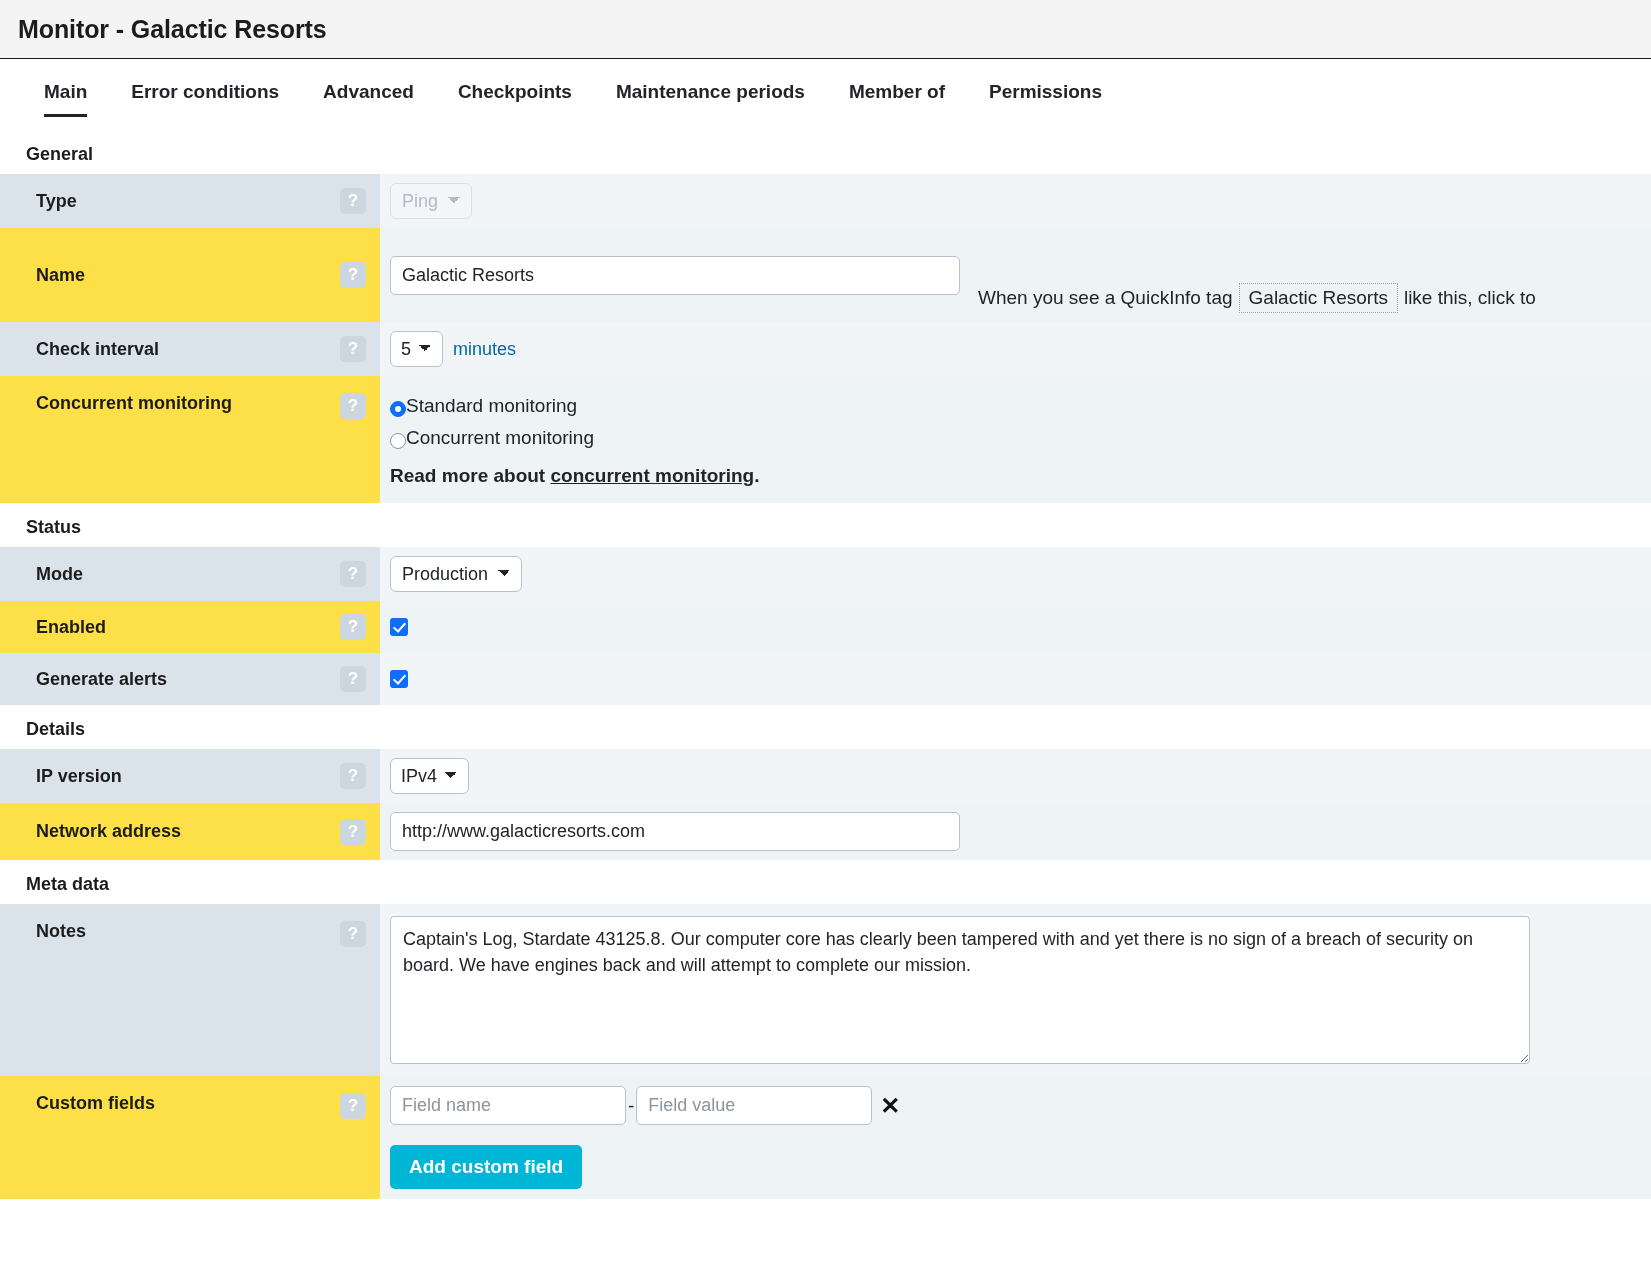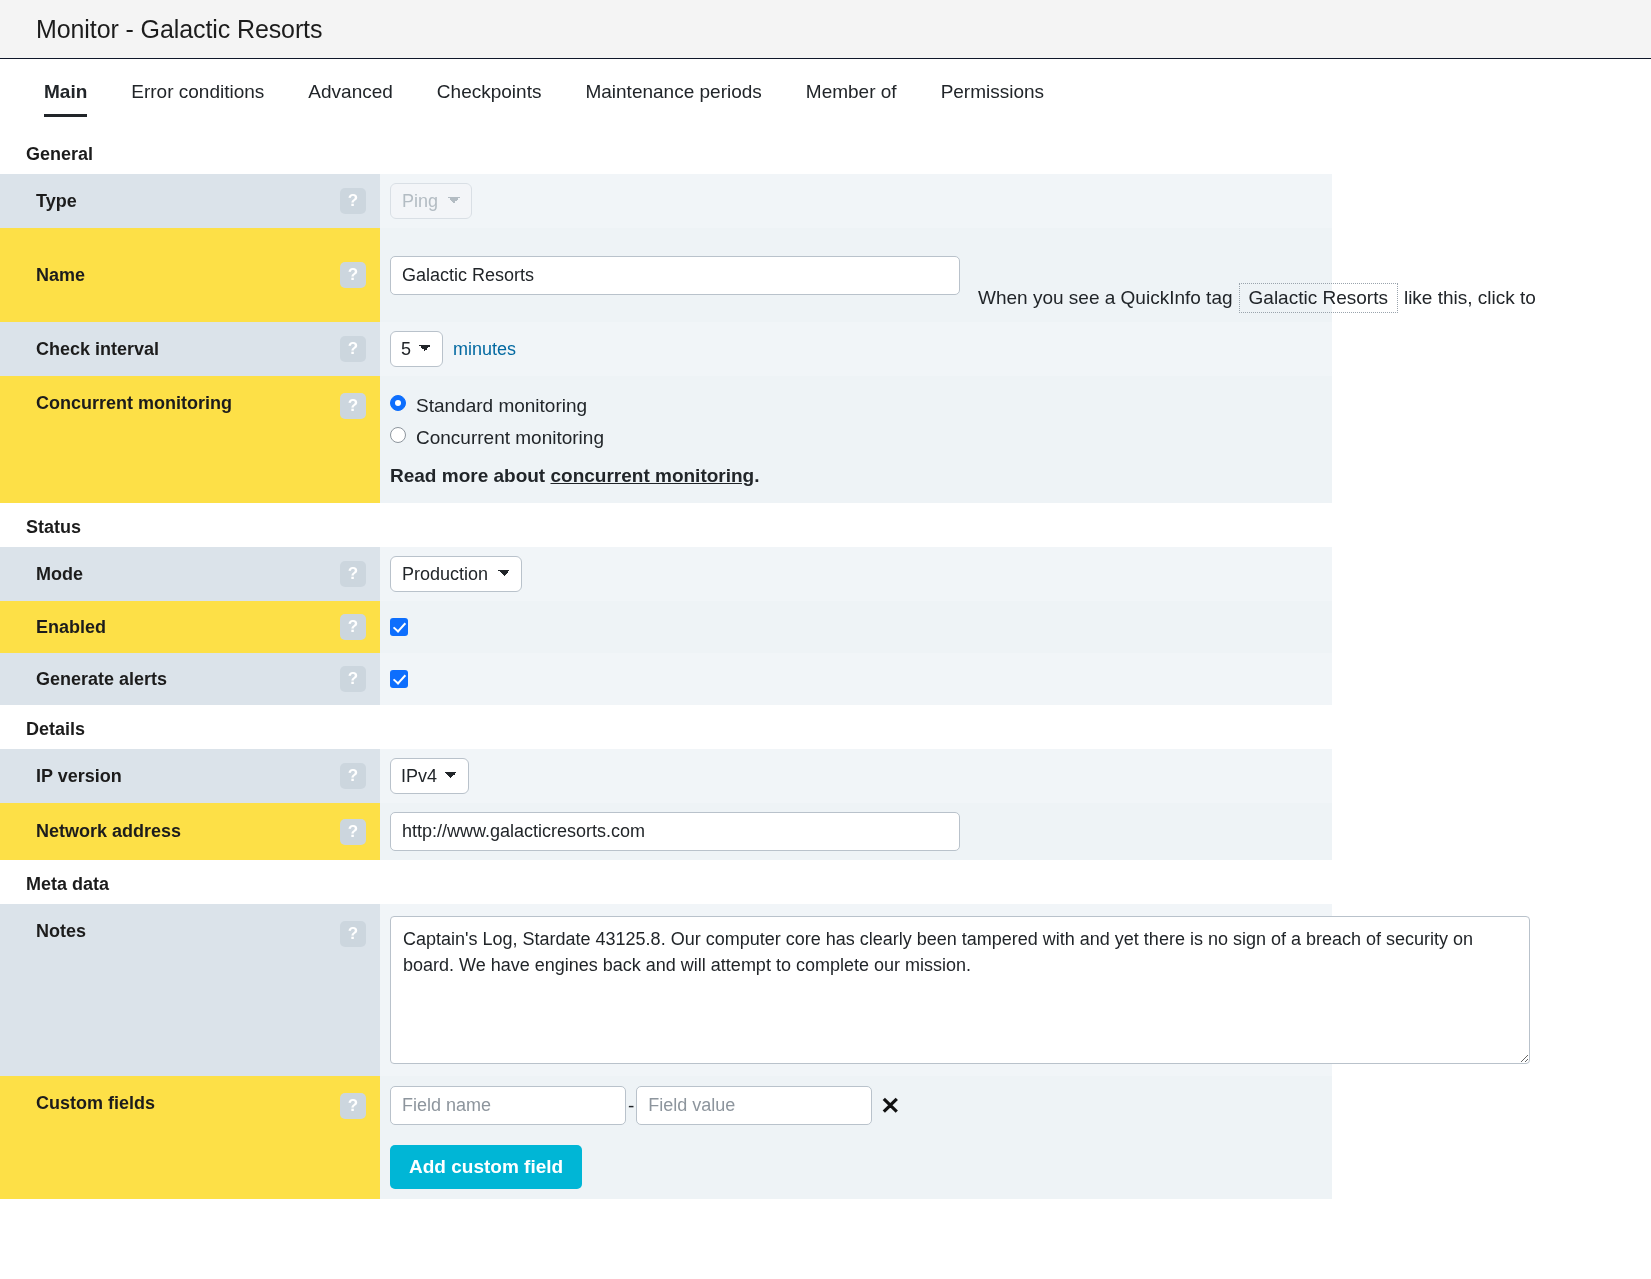"Monitor - Galactic Resorts" .page-header h1 { font-weight: normal -> bold; margin: 18px -> 0 }
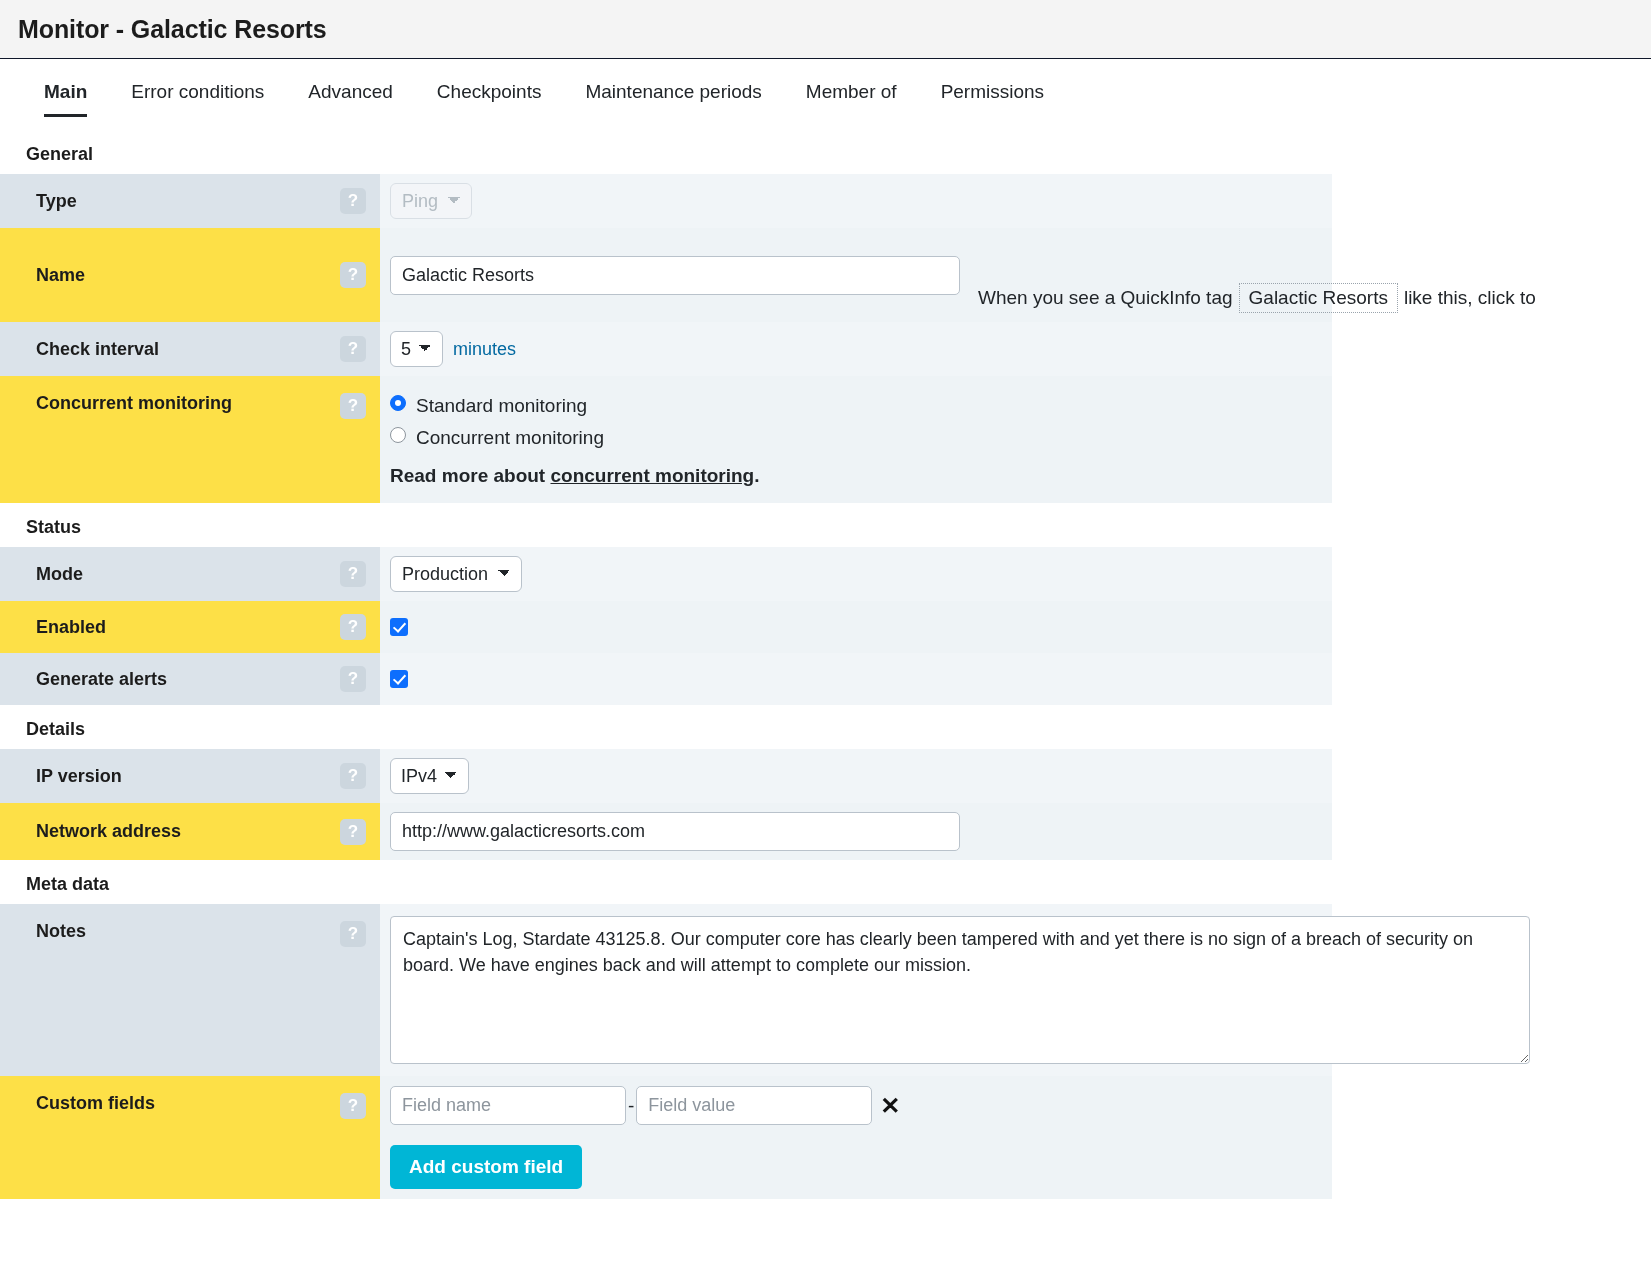"Error conditions" .tab { font-weight: none -> bold }
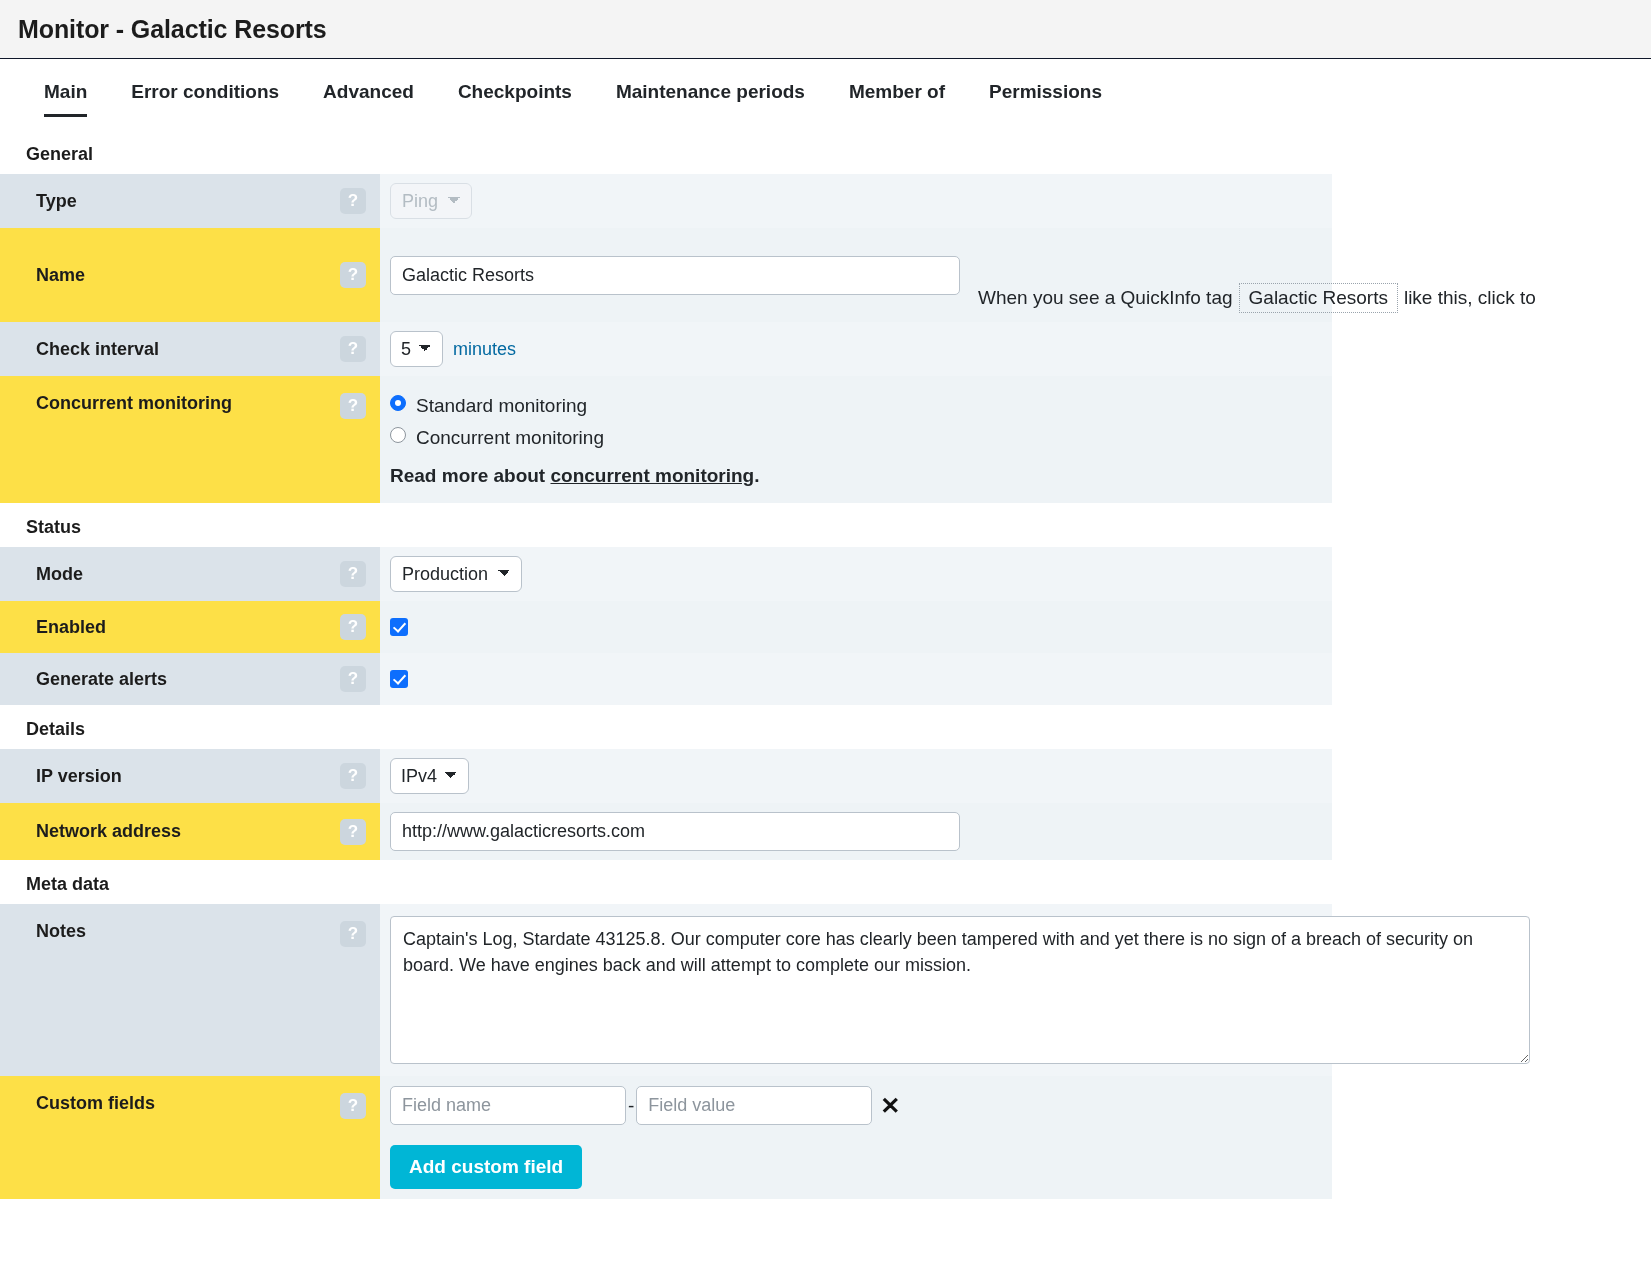"Type" .form-table { width: 1332px -> 1651px }
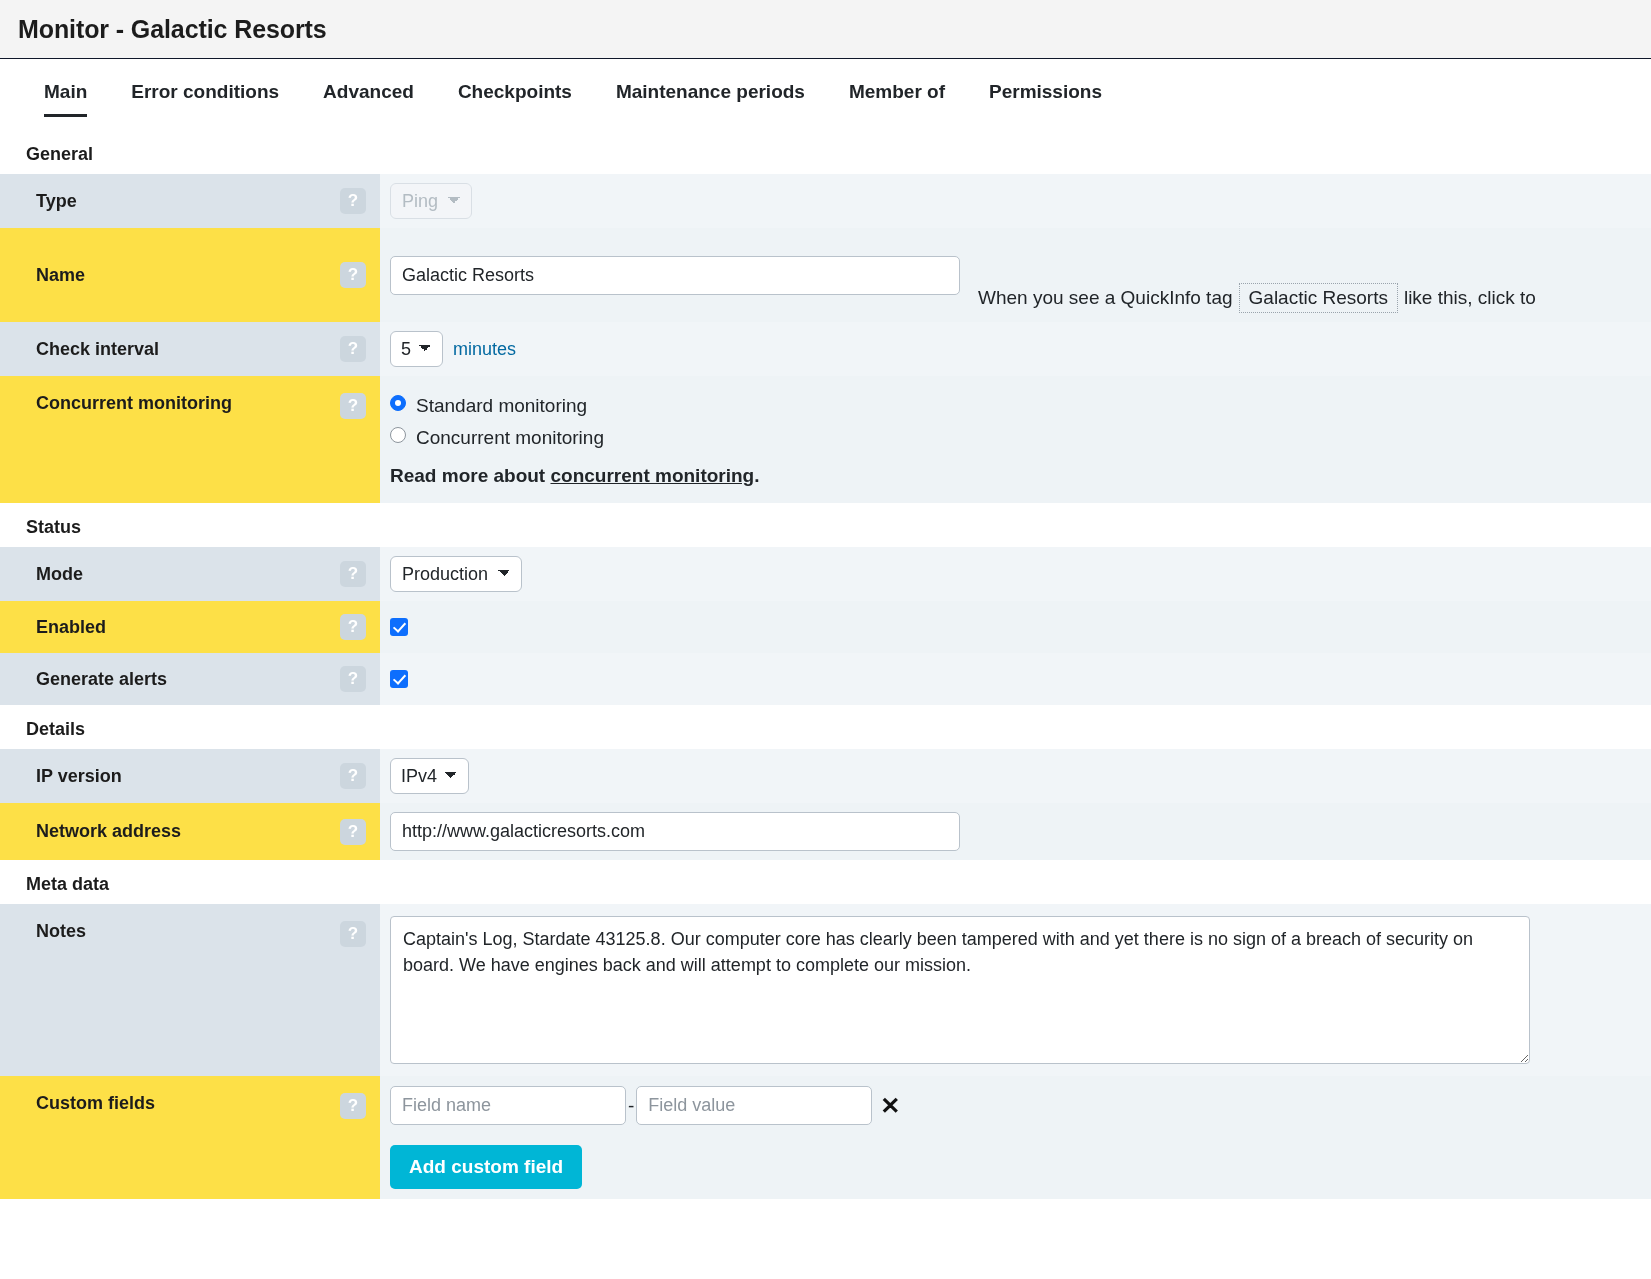"Standard monitoring" .radio-line { align-items: flex-start -> flex-end; gap: 10px -> none }
